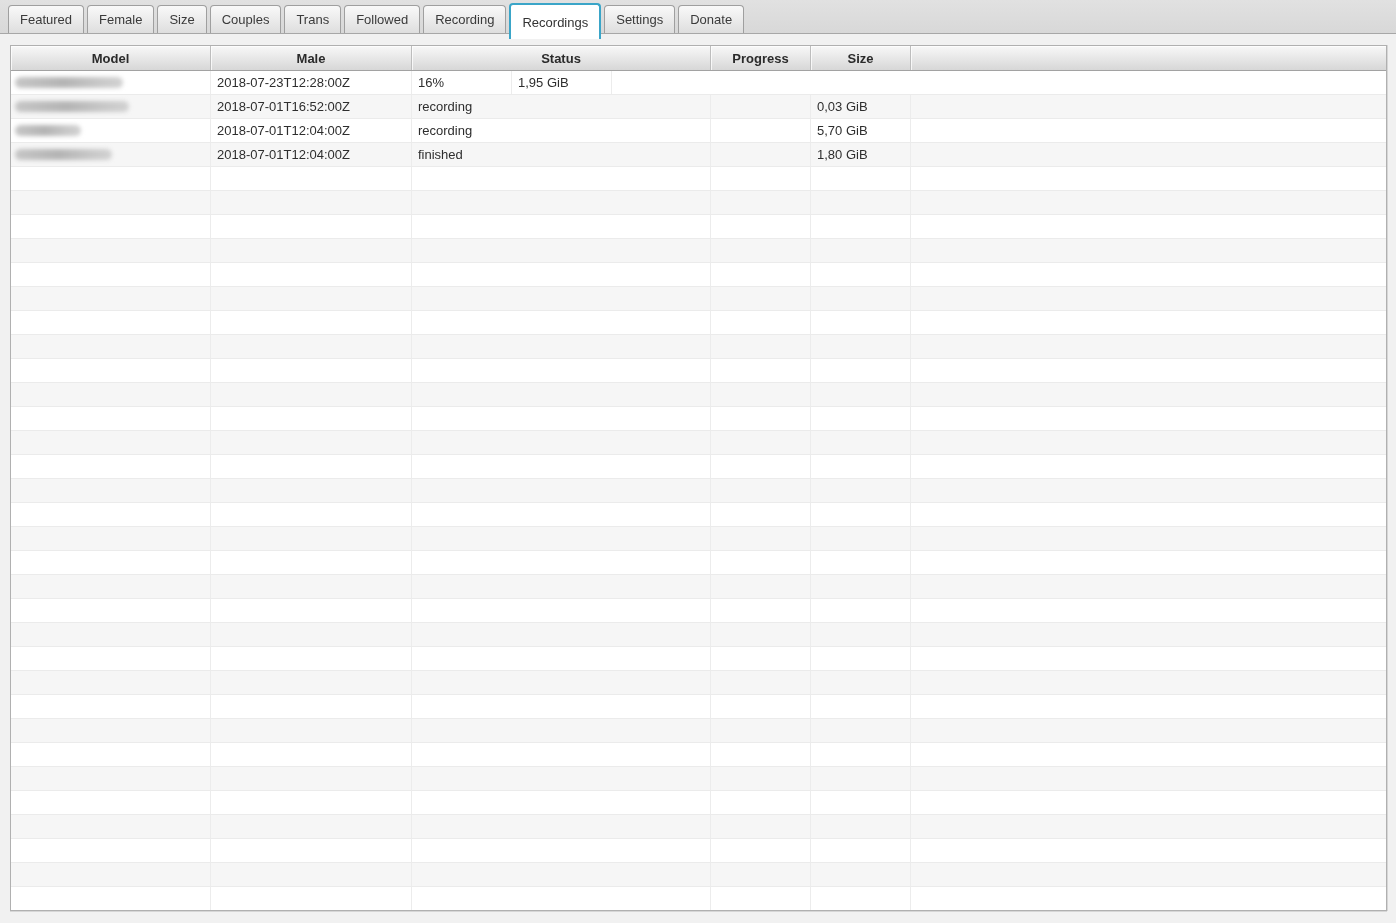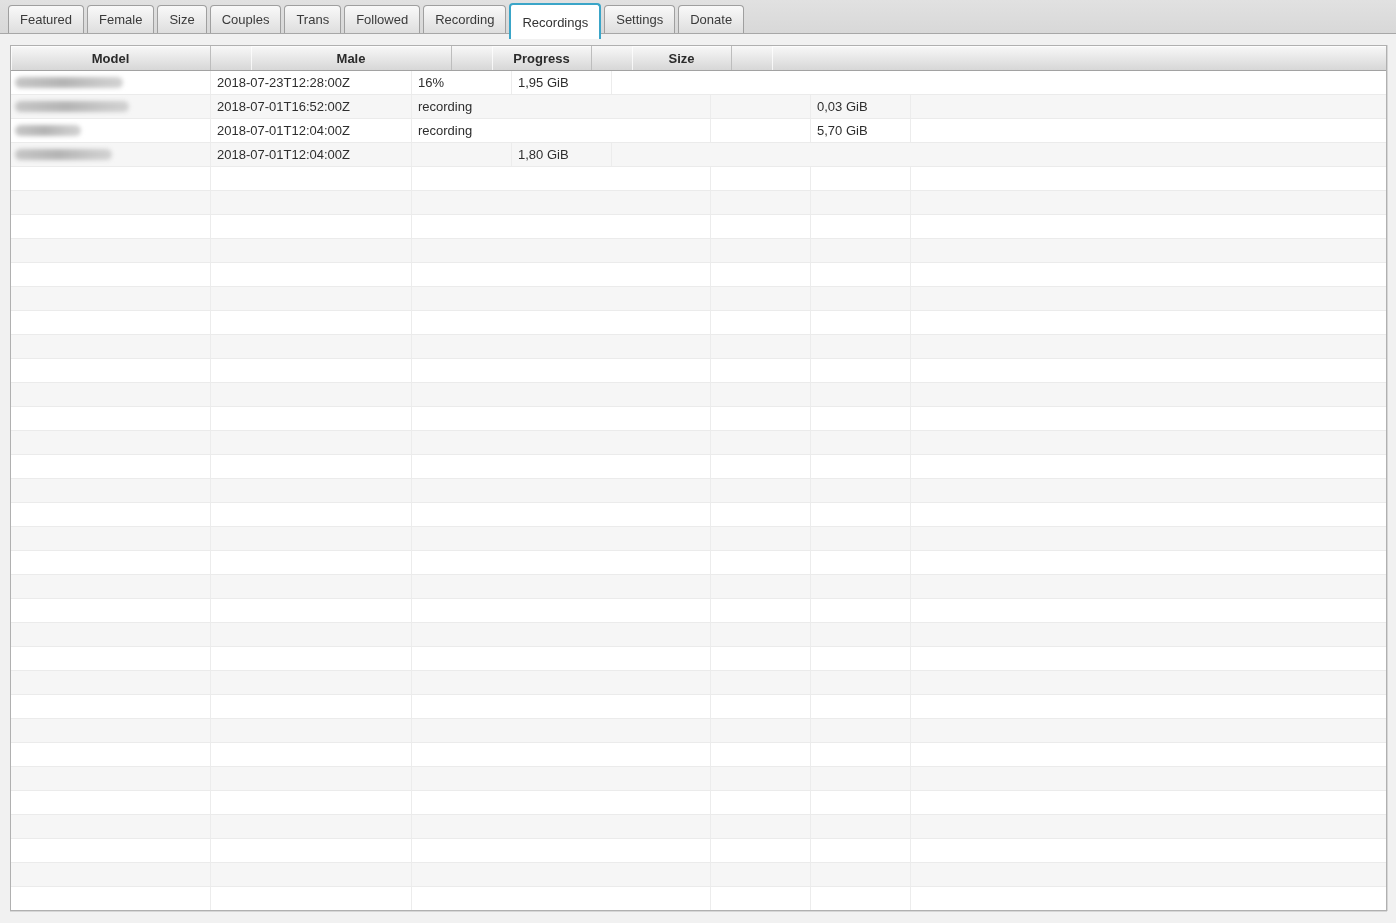"Model" .header-row { gap: 40px -> none }
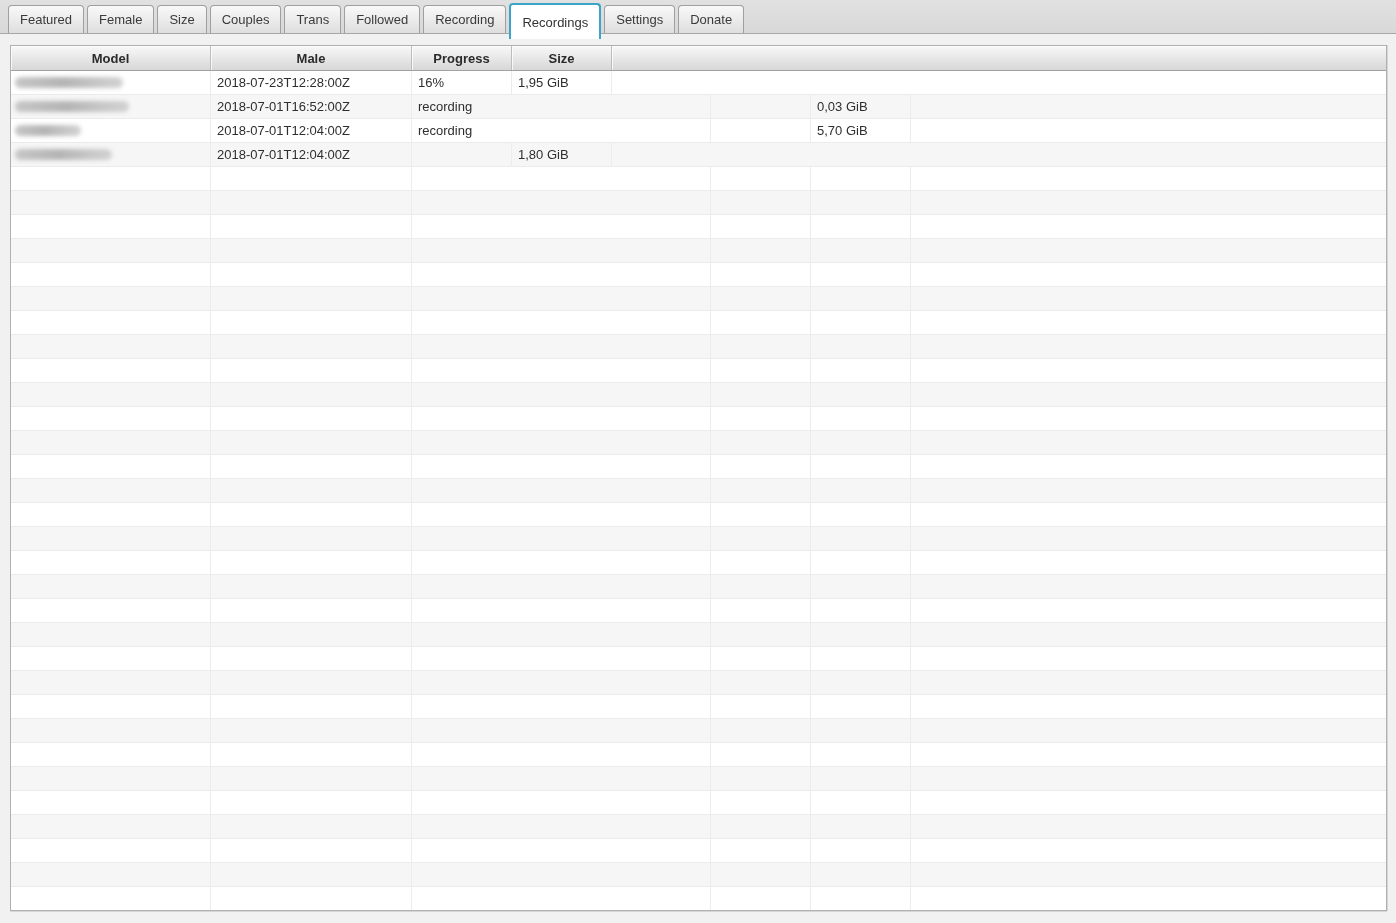"Status" div.th { html: none -> <div>Status</div> }
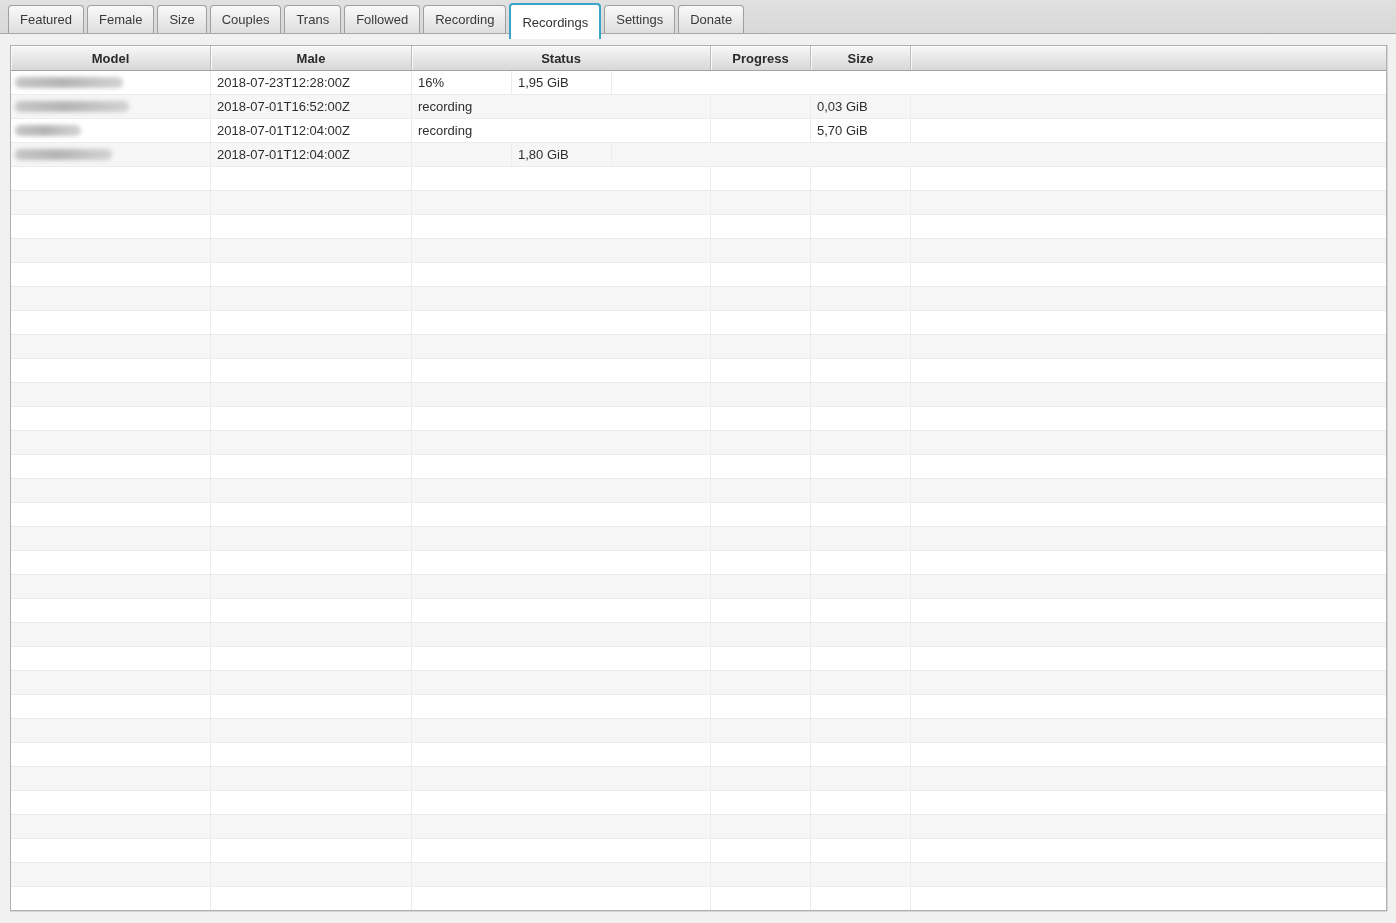"finished" div.td { html: none -> <div>finished</div> }
